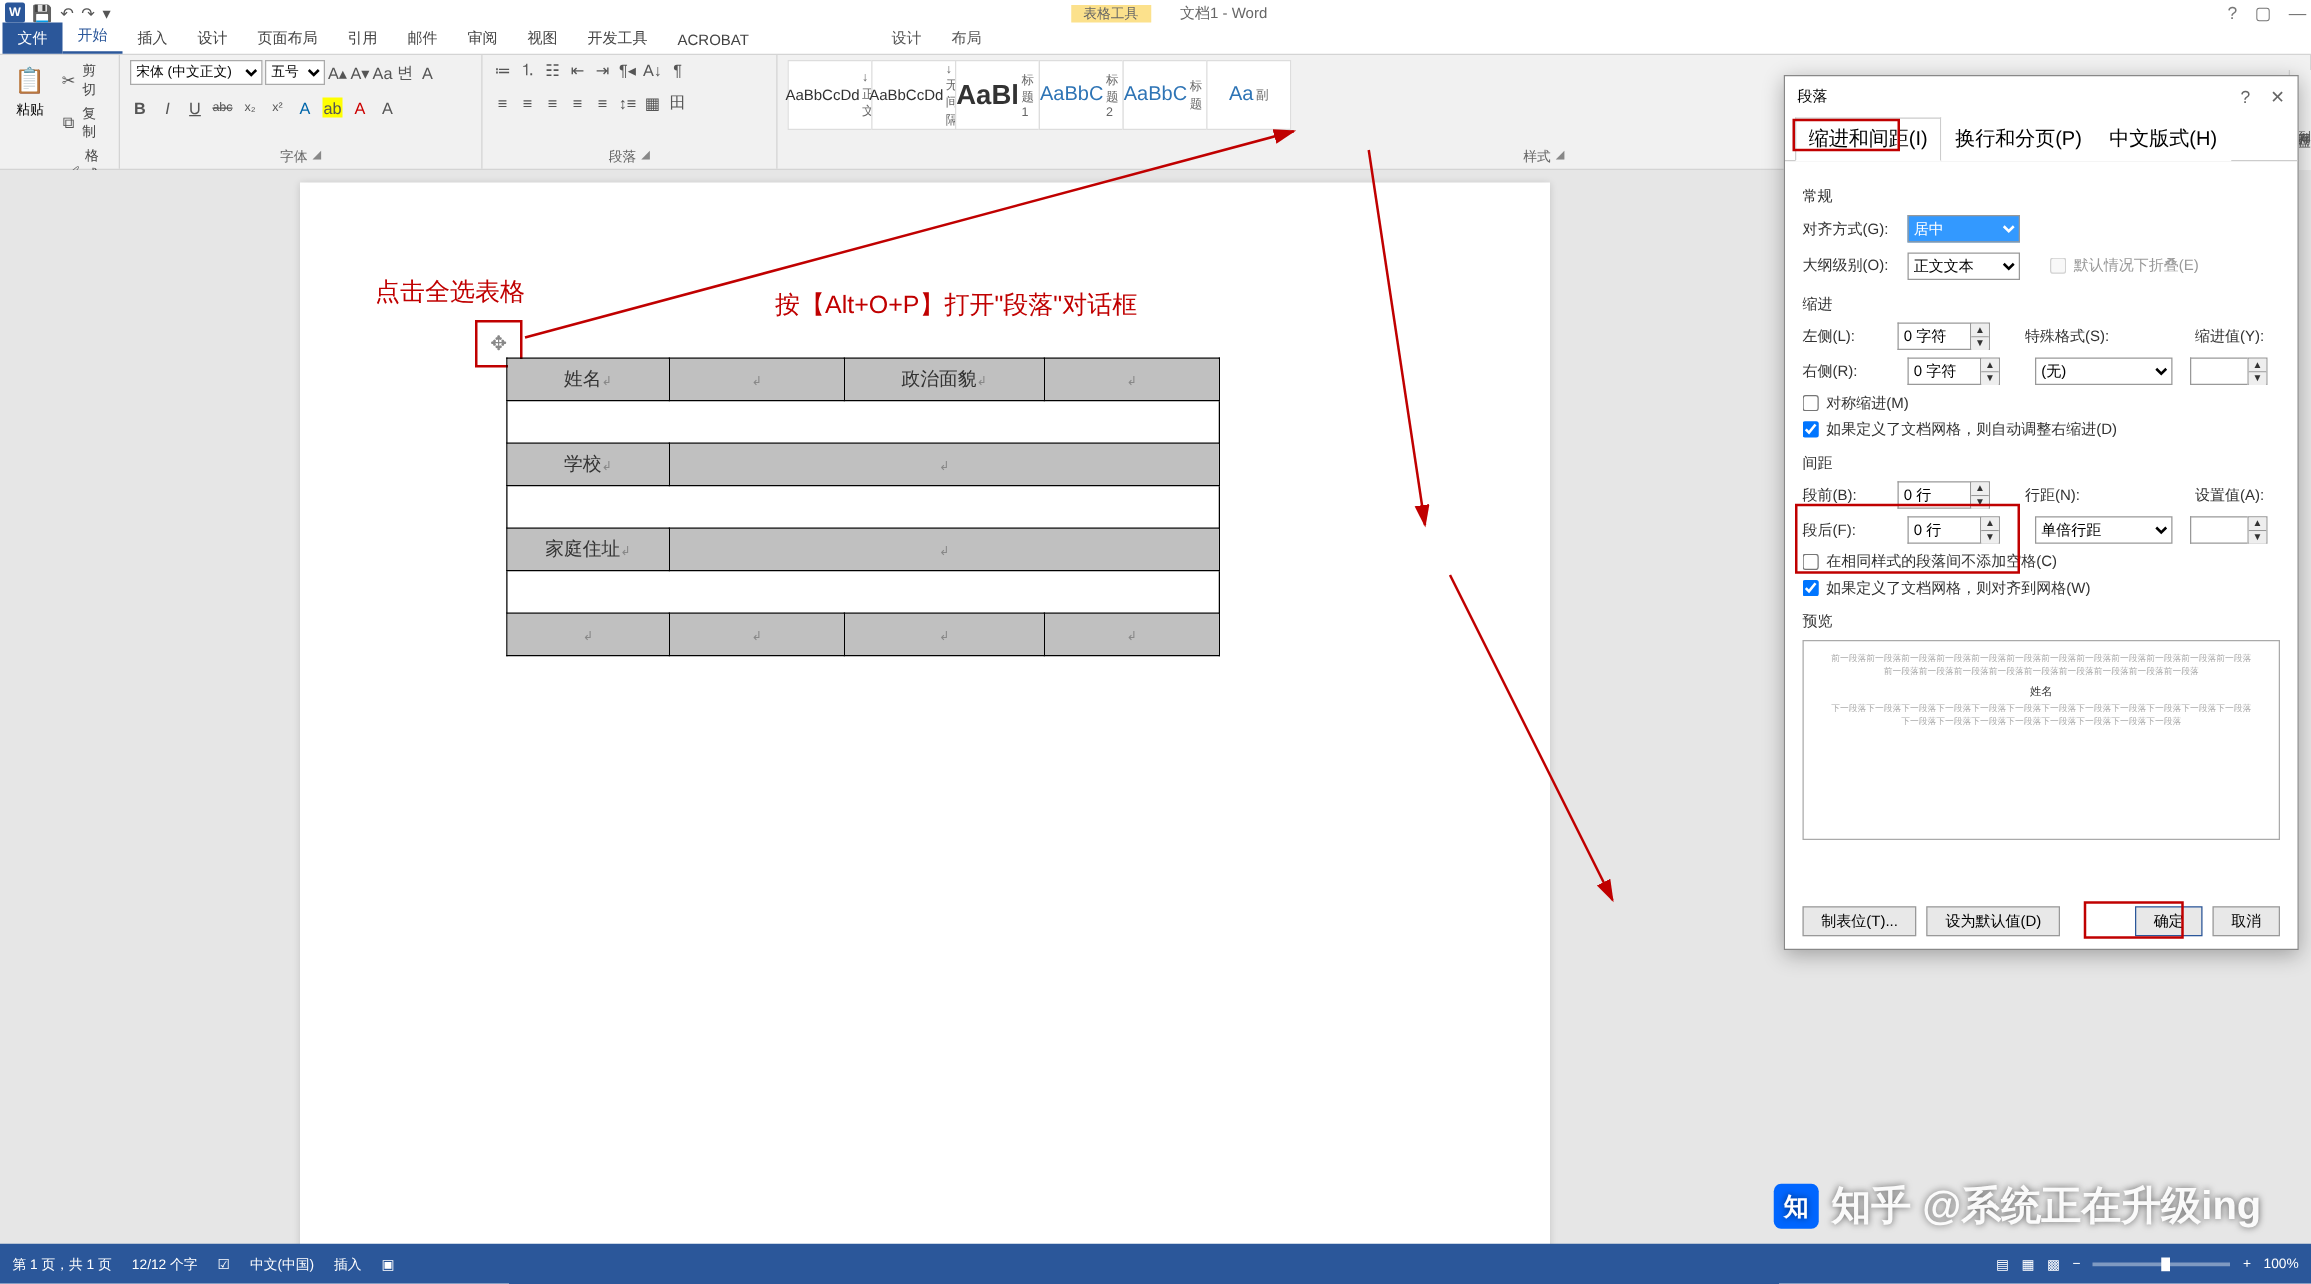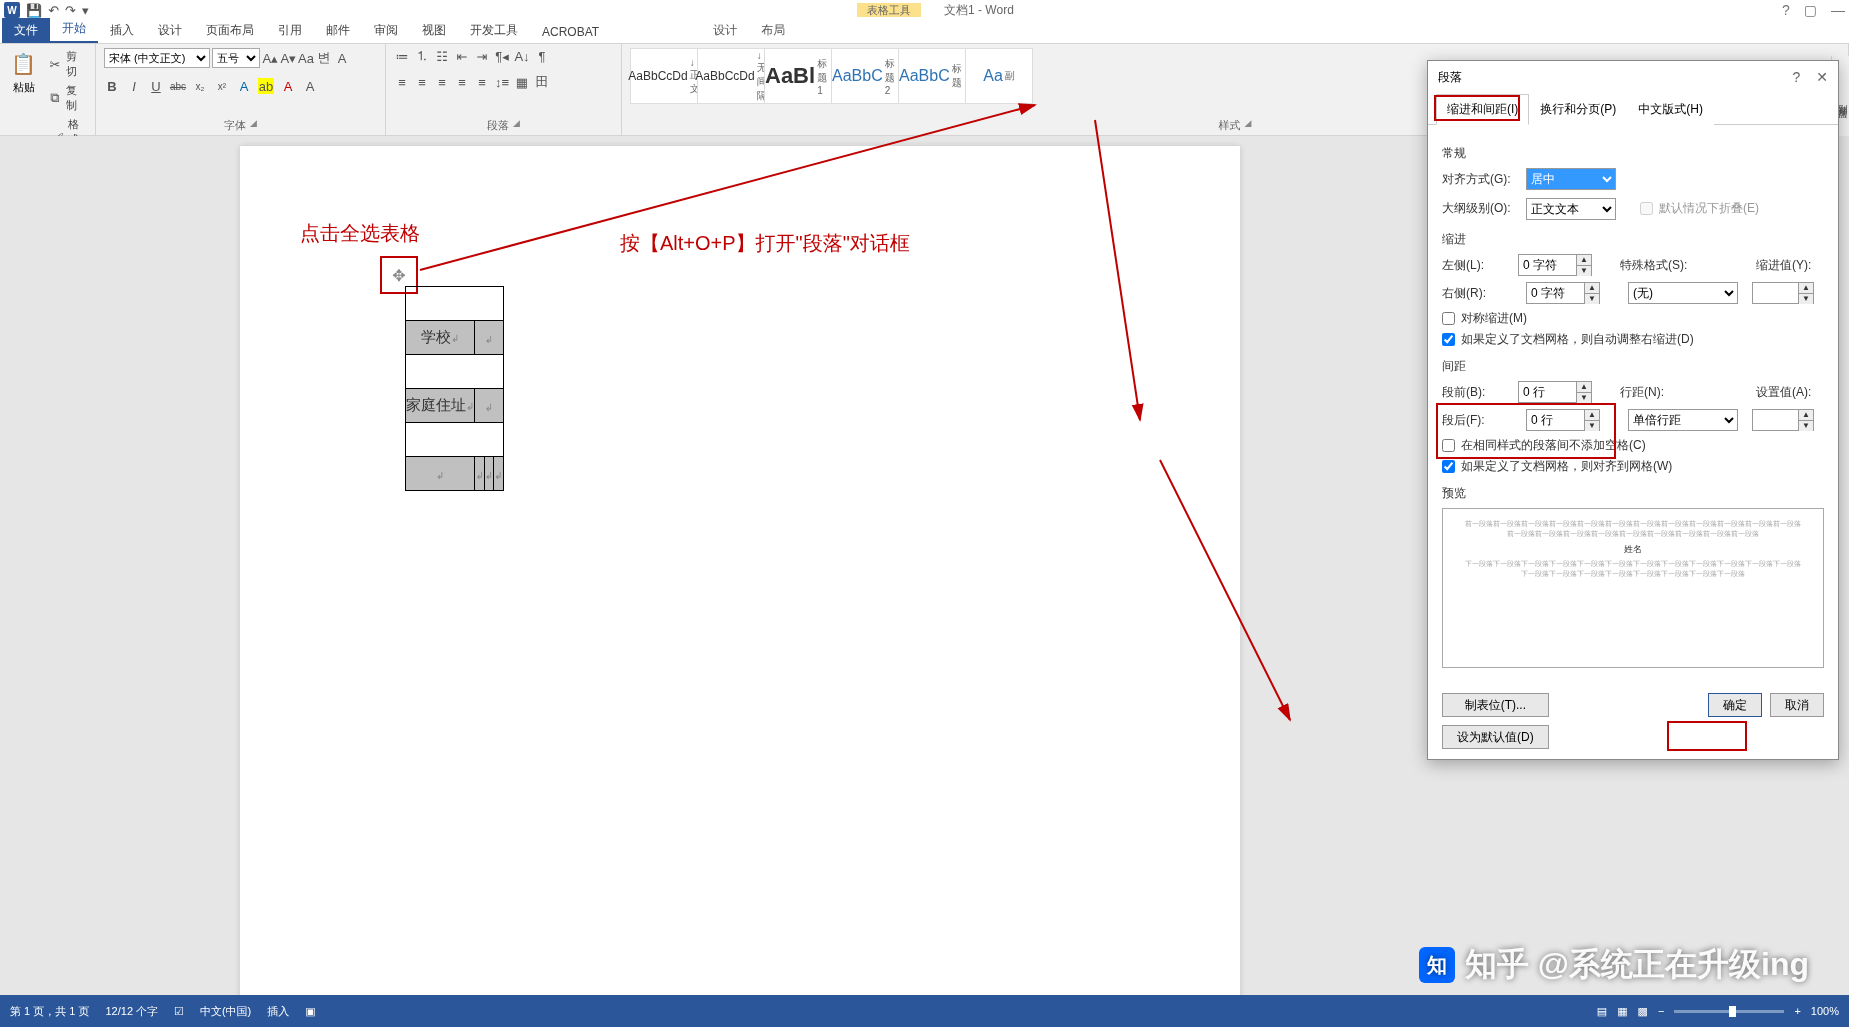"缩进和间距(I)" .dlg-tab { font-size: 12px -> 16px }
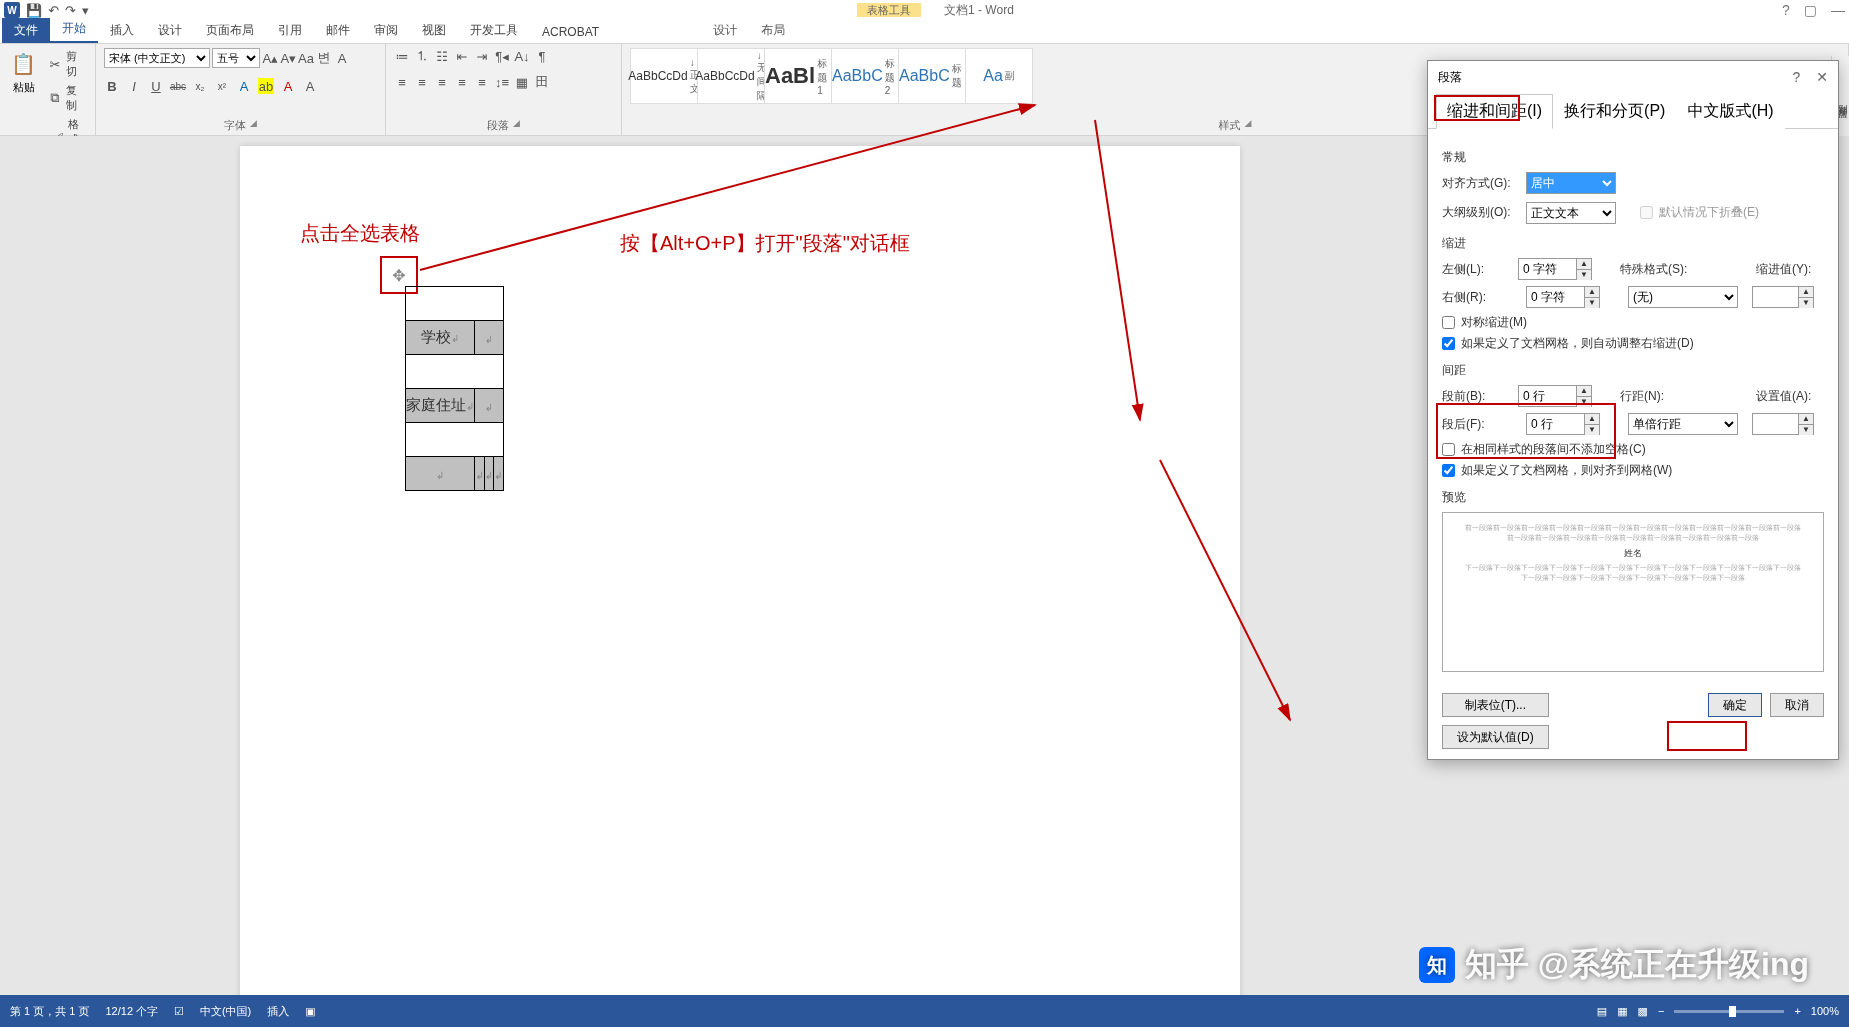"姓名↲" tr { html: none -> <tr> <td><span>姓名</span><span>↲</span></td> <td><span>↲</span></td> <td><span>政治面貌</span><span>↲</span></td> <td><span>↲</span></td> </tr> }
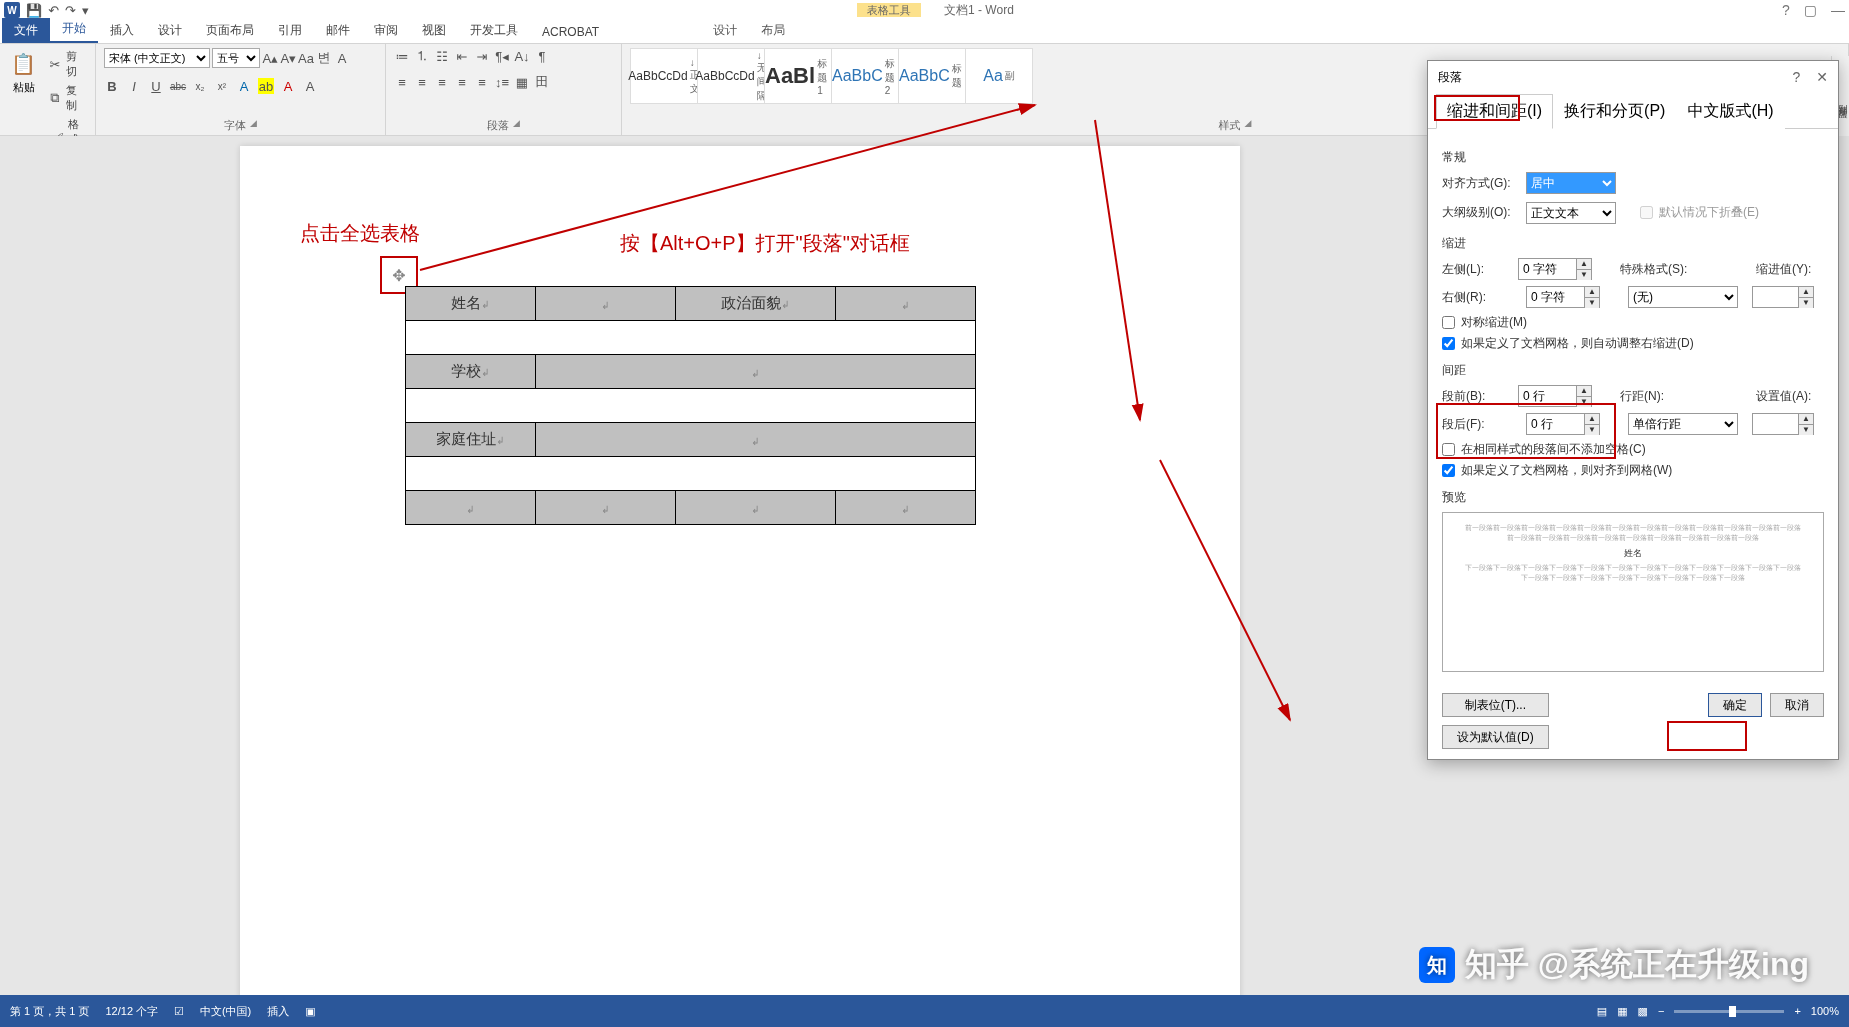"制表位(T)..." div { flex-direction: column -> none }
